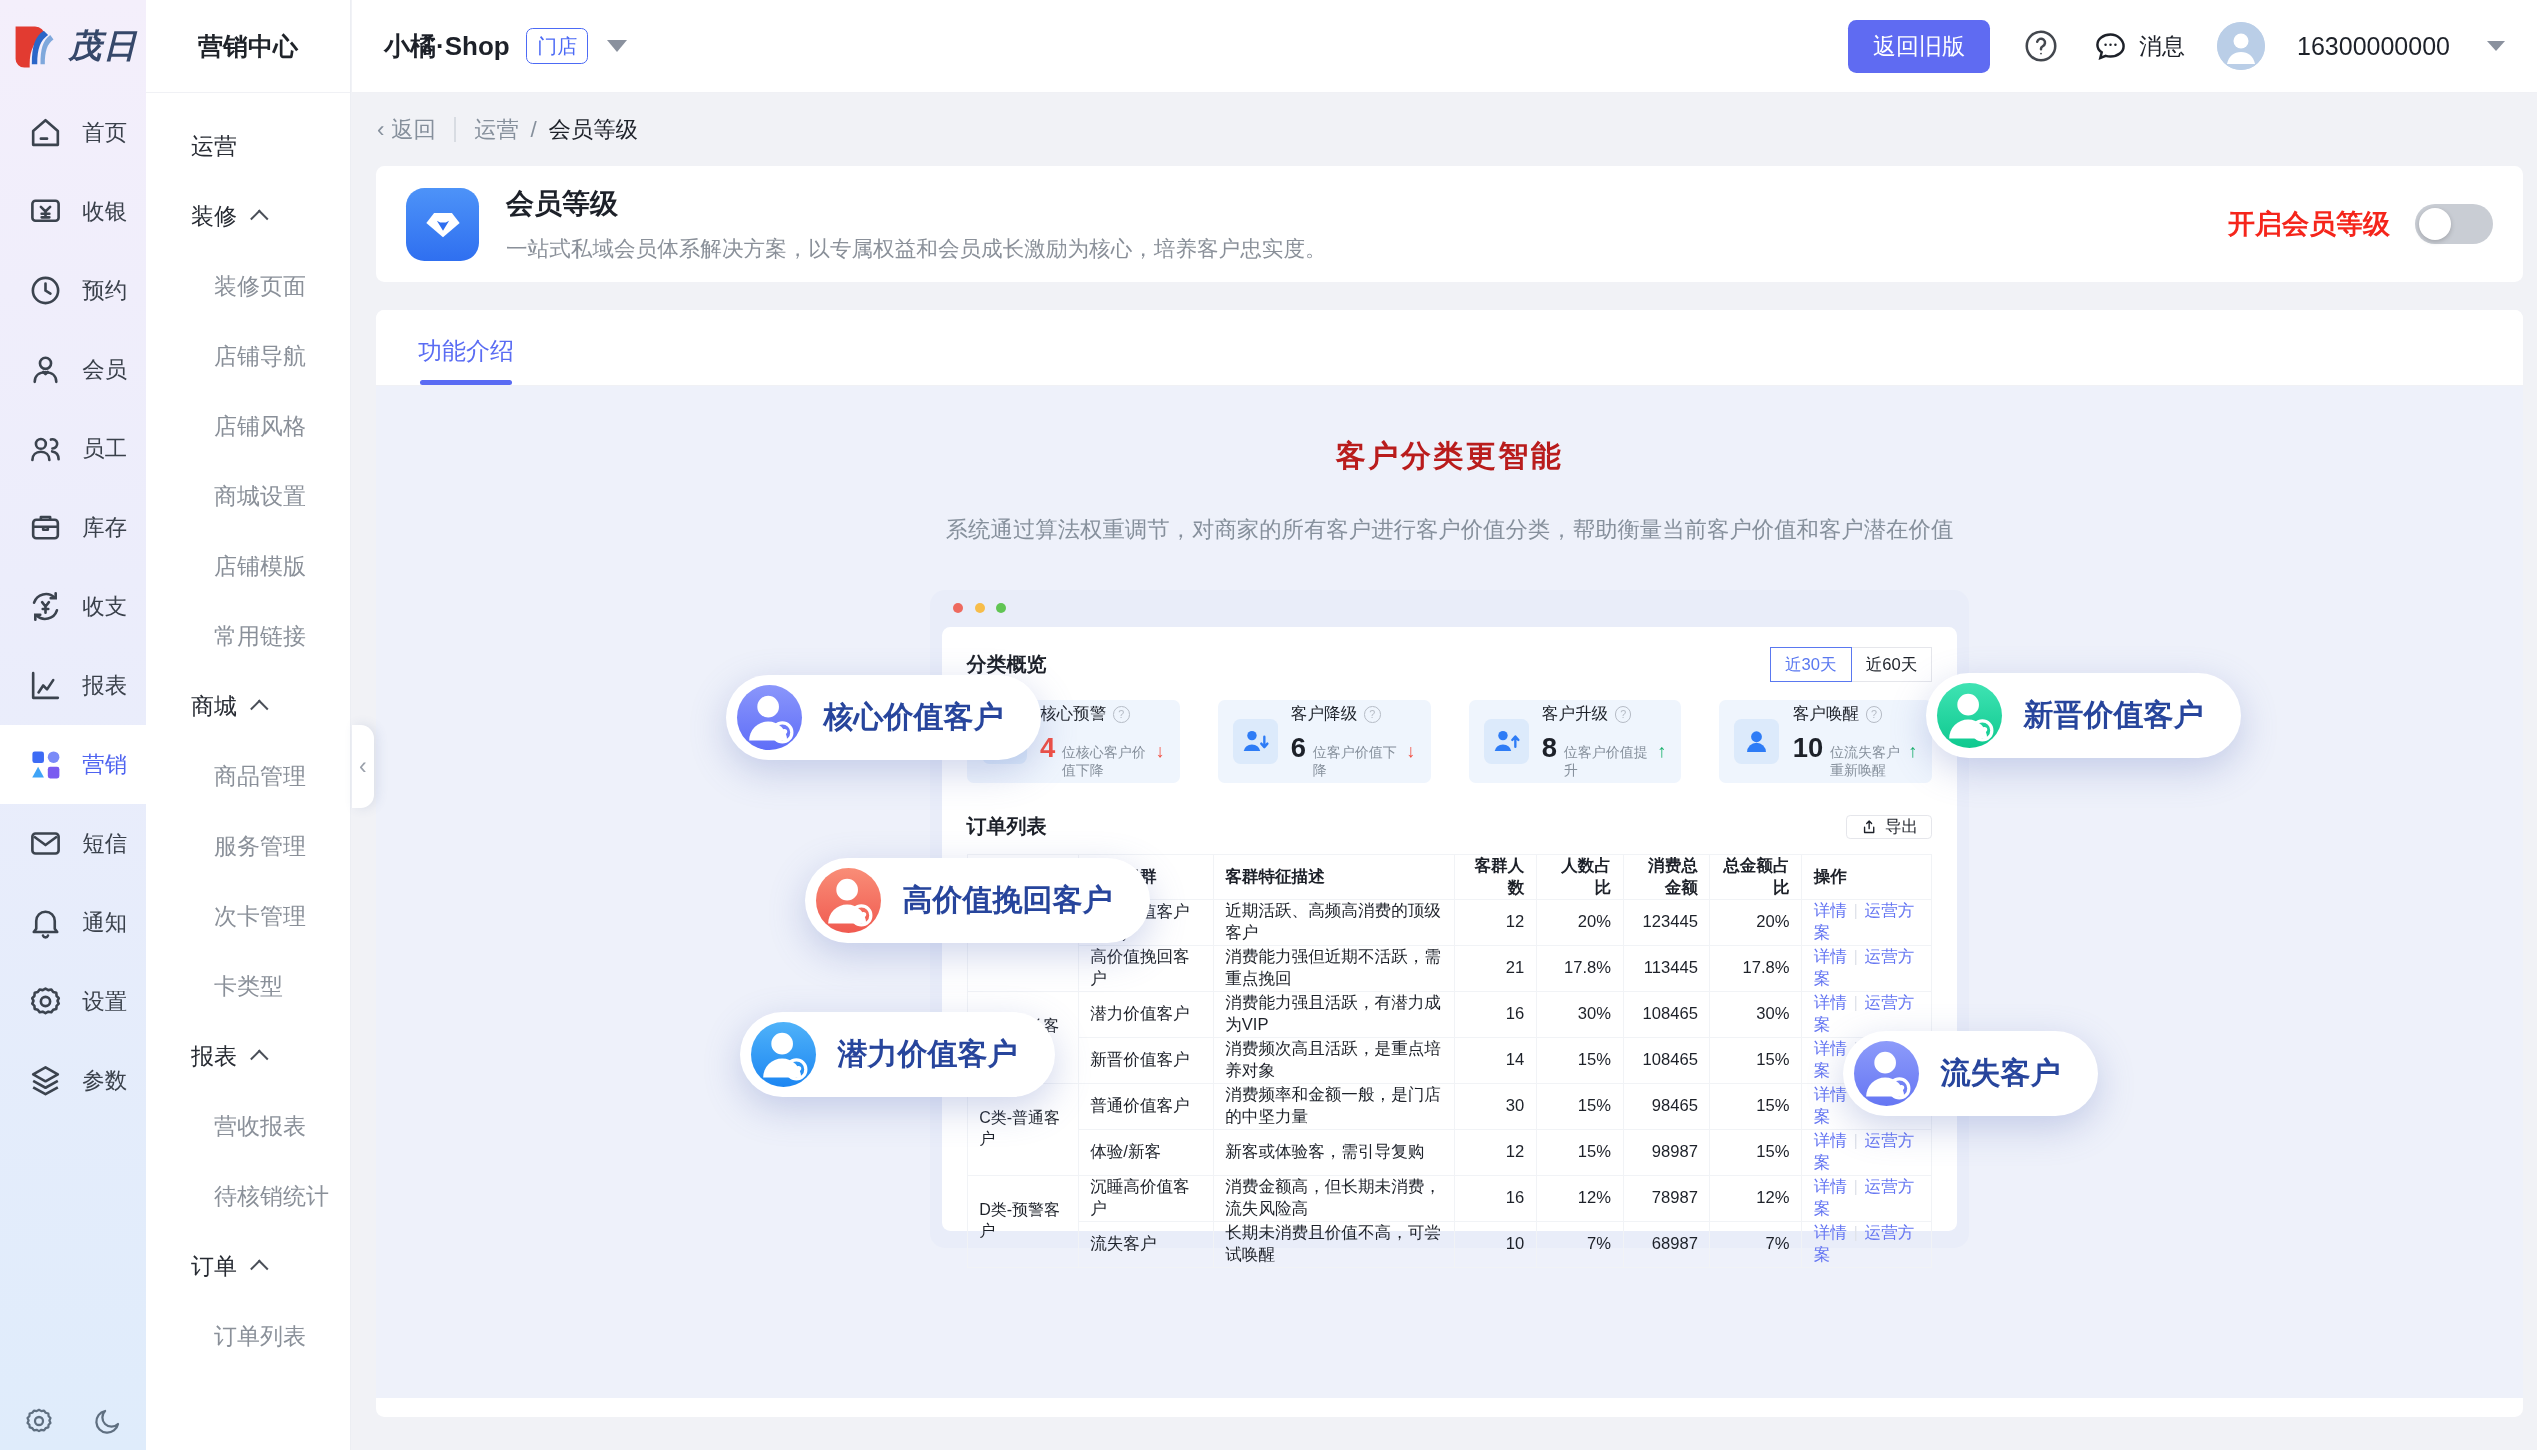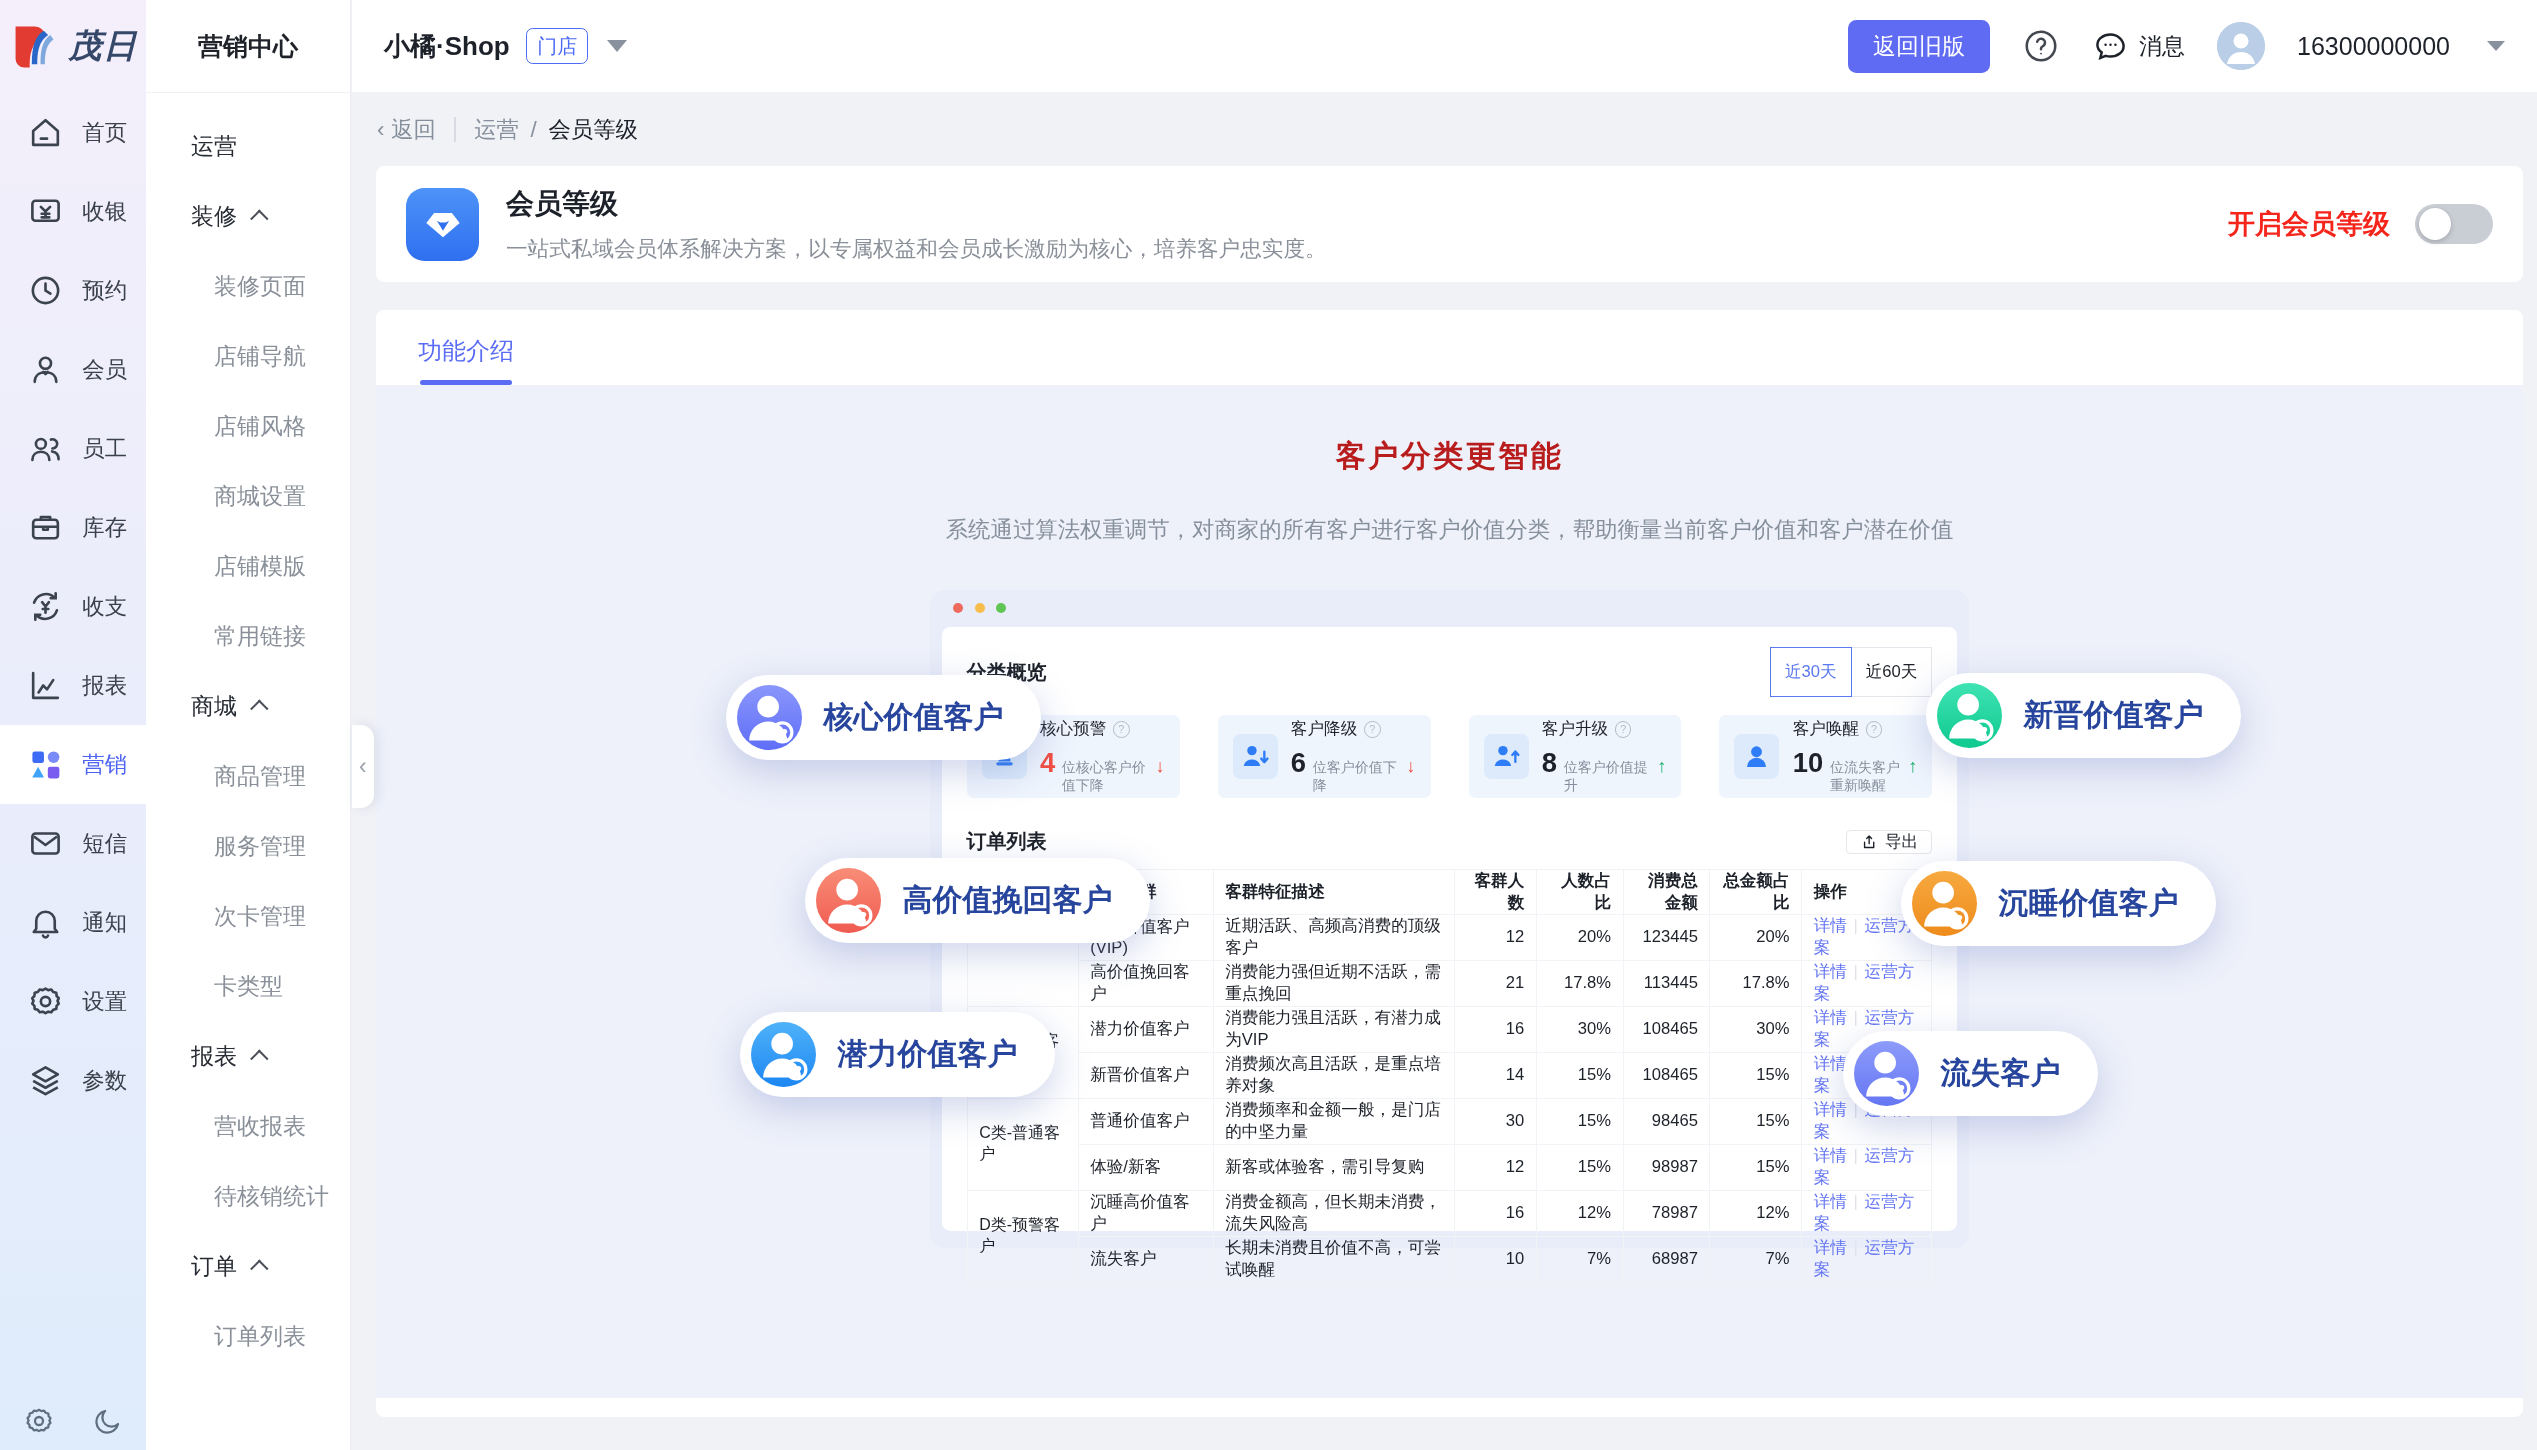"近30天" .seg-btn { height: 50px -> 35px }
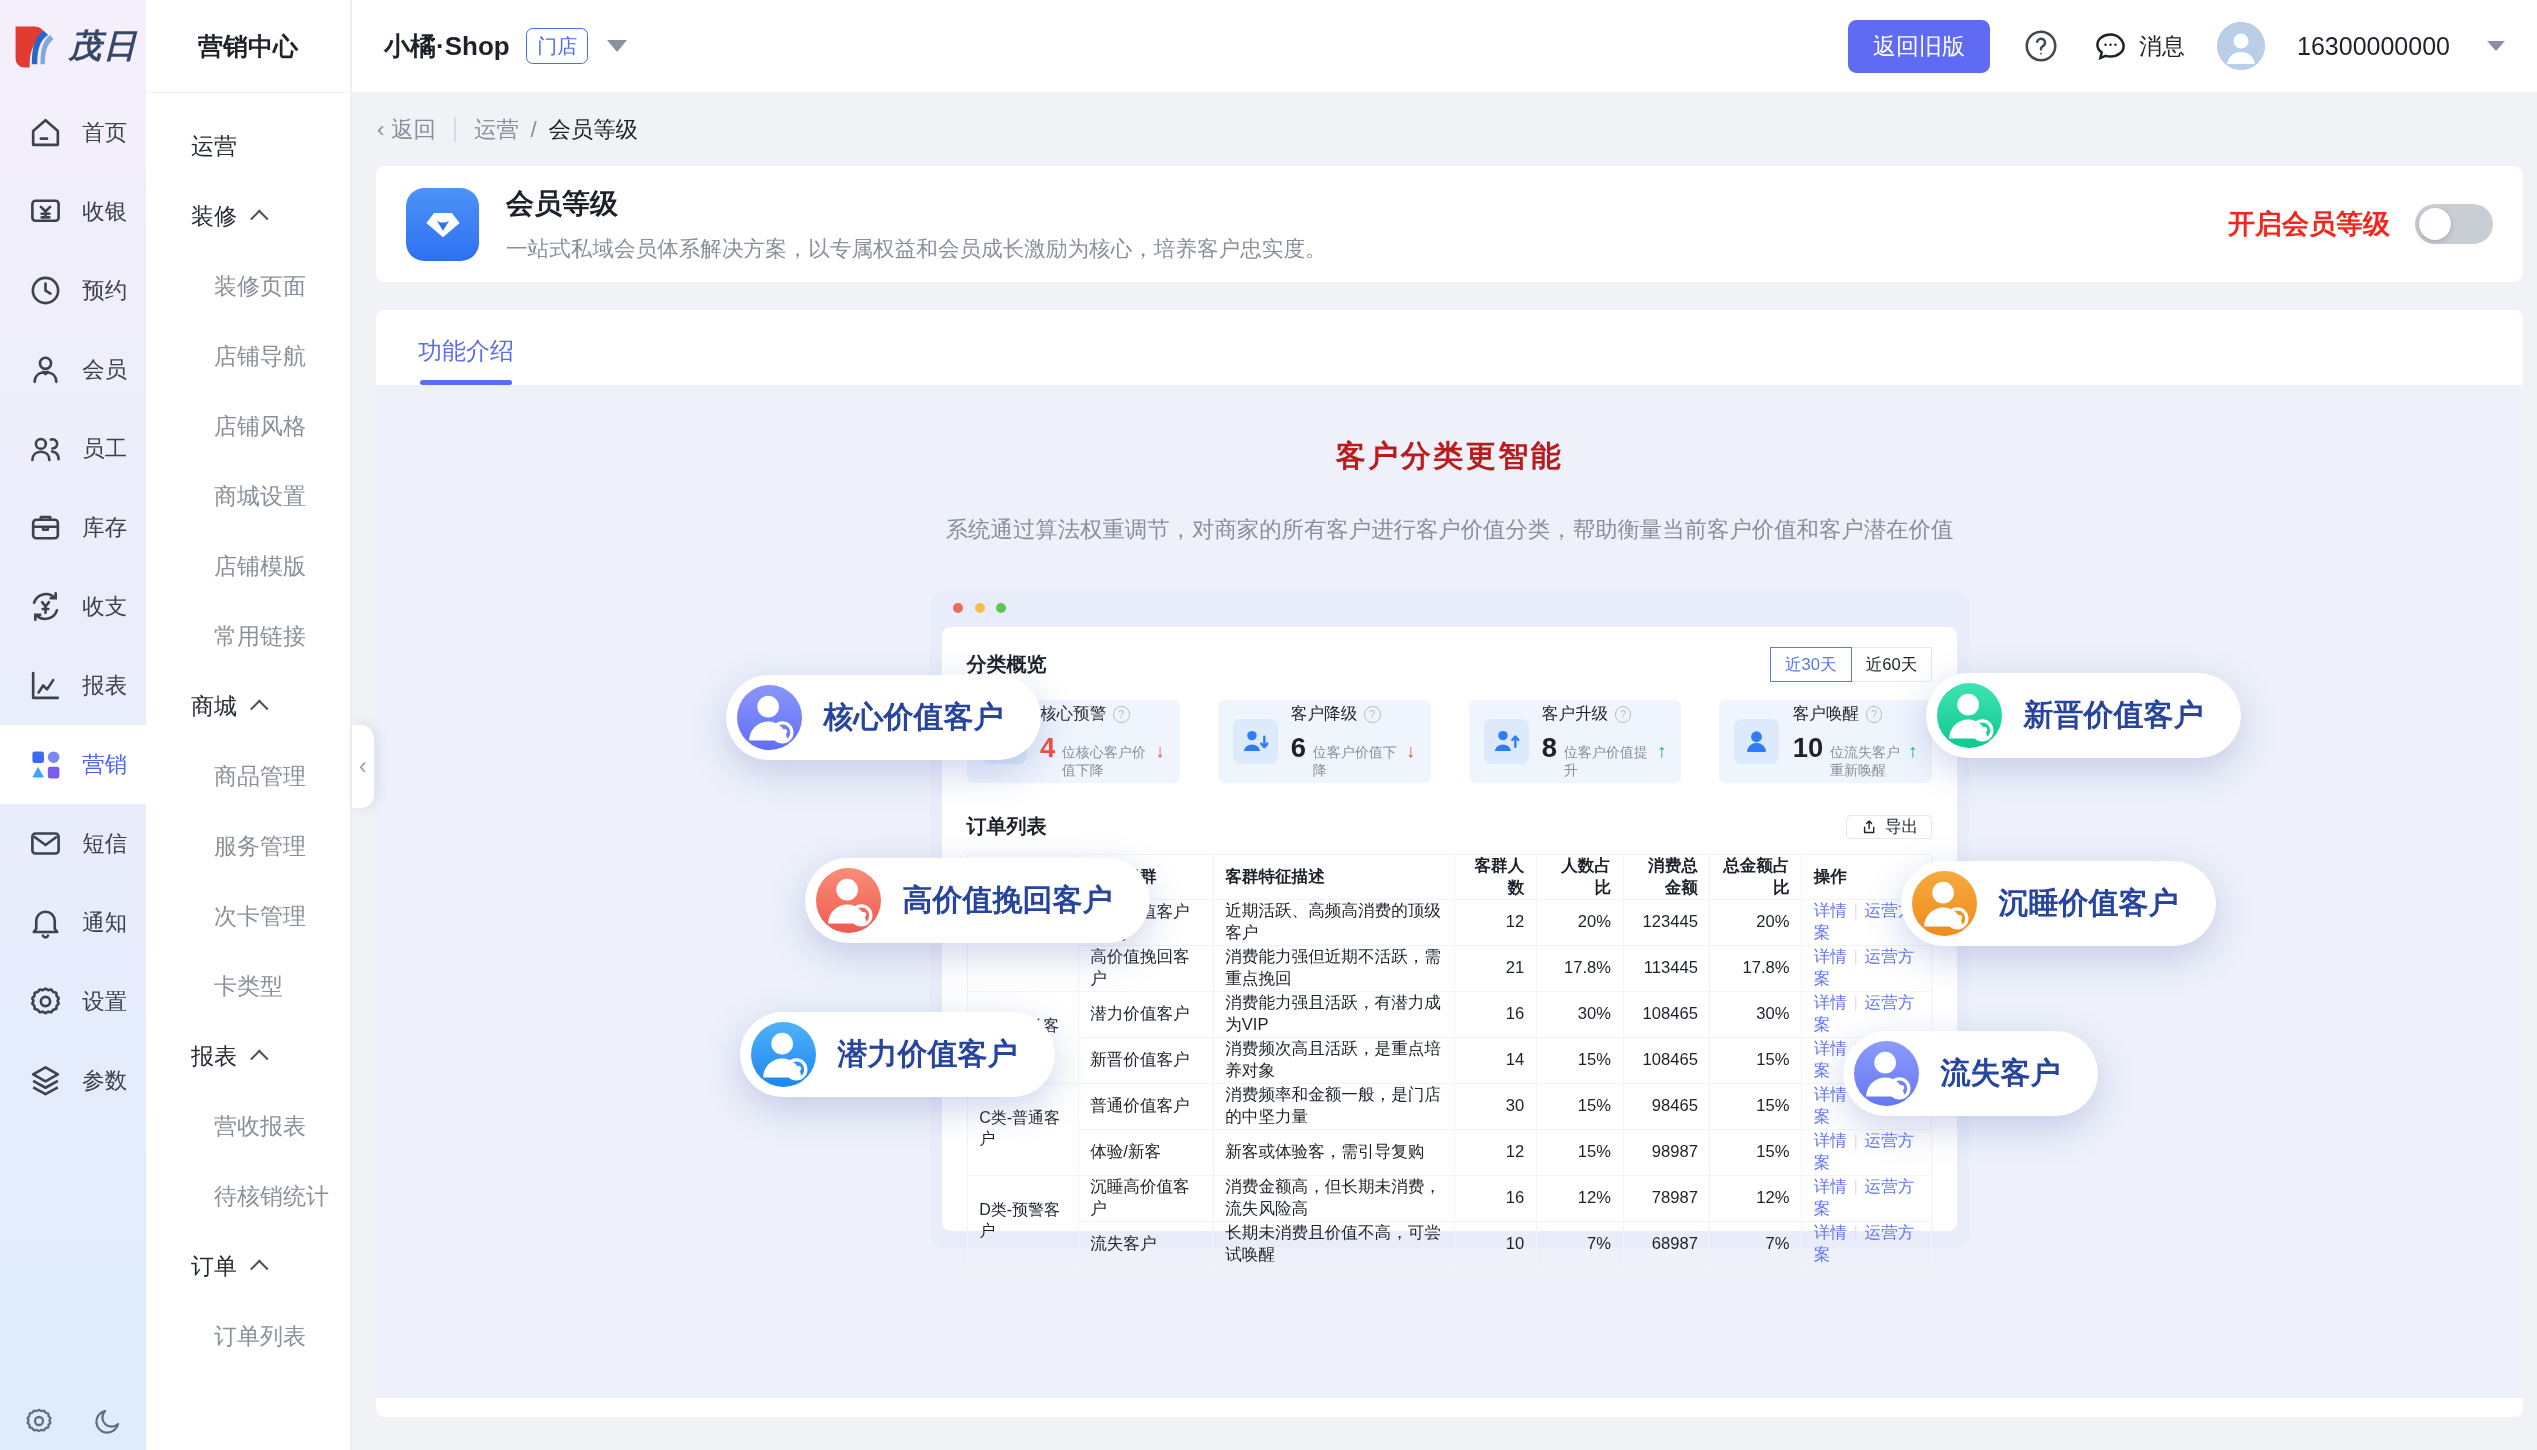"沉睡价值客户" div.bubble { html: <div> <span> <svg> <circle></circle> <path></path> <circle></circle> <path></path> </svg> </span> <span>沉睡价值客户</span> </div> -> none }
